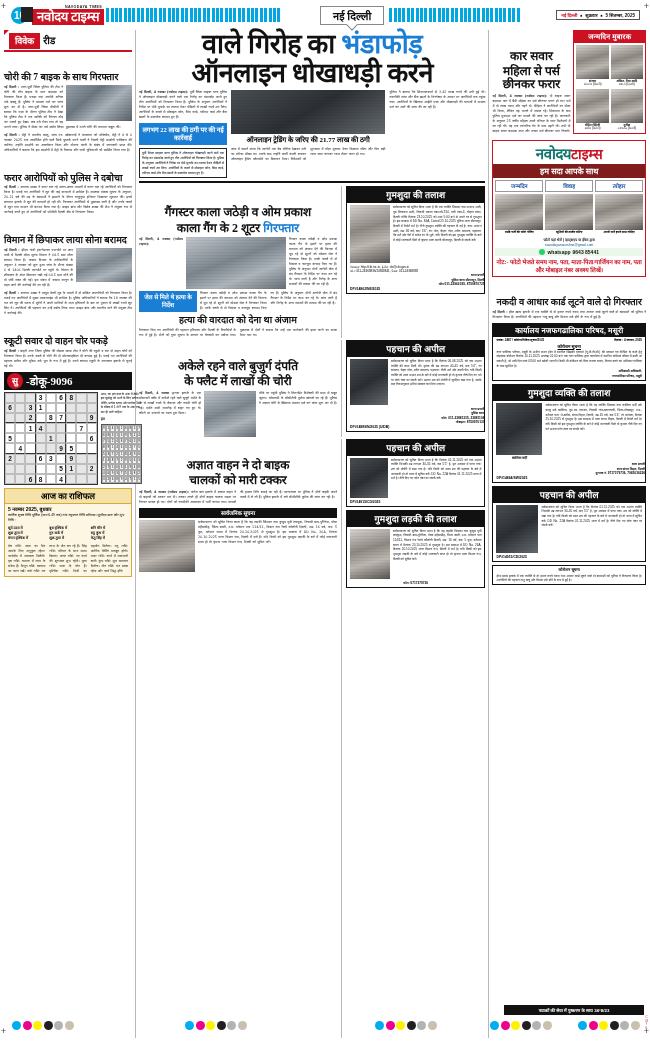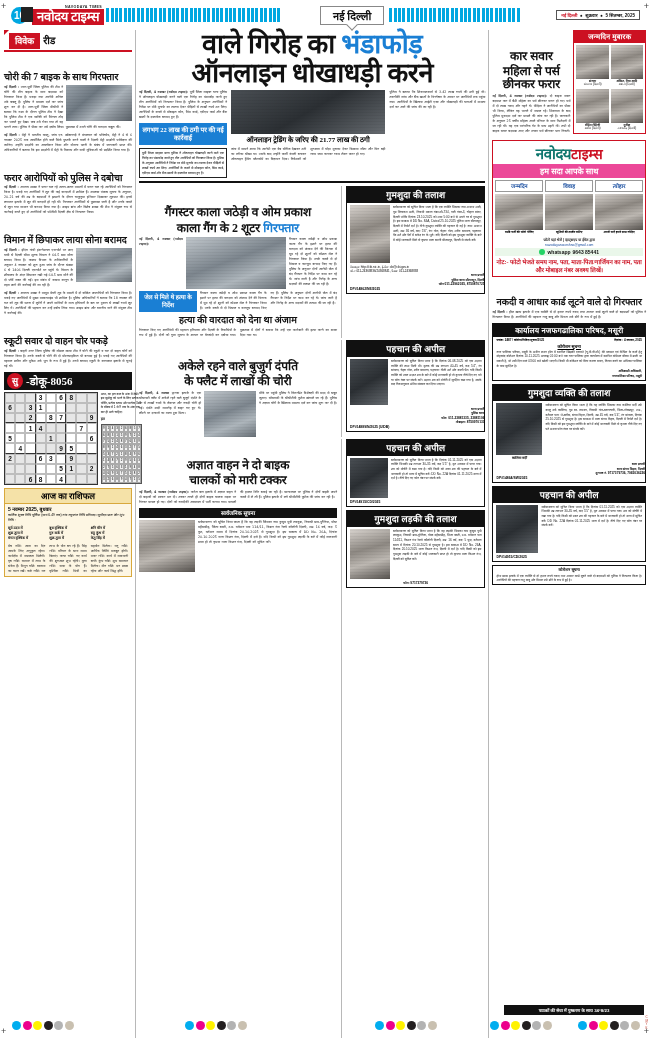"हम सदा आपके साथ" .nt-tagline { background: #ec4899 -> #7f1d1d }
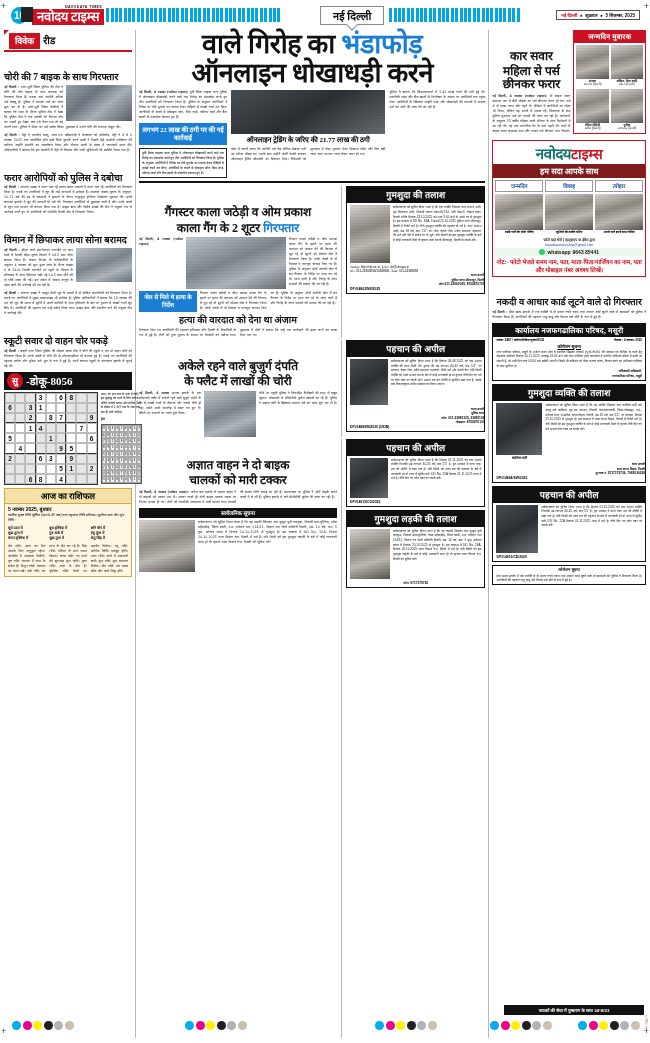"-डोकू-8056" span.sud-title { text: -डोकू-8056 -> -डोकू-9096 }
